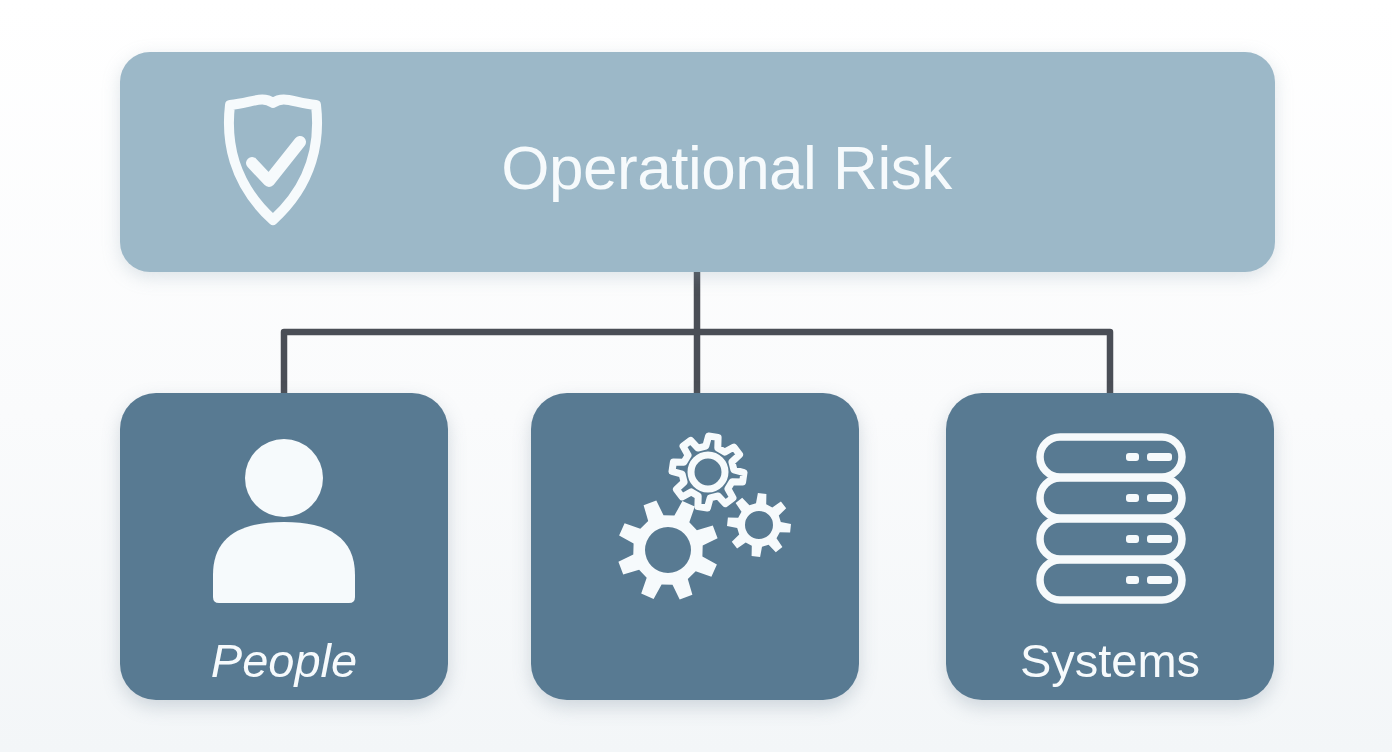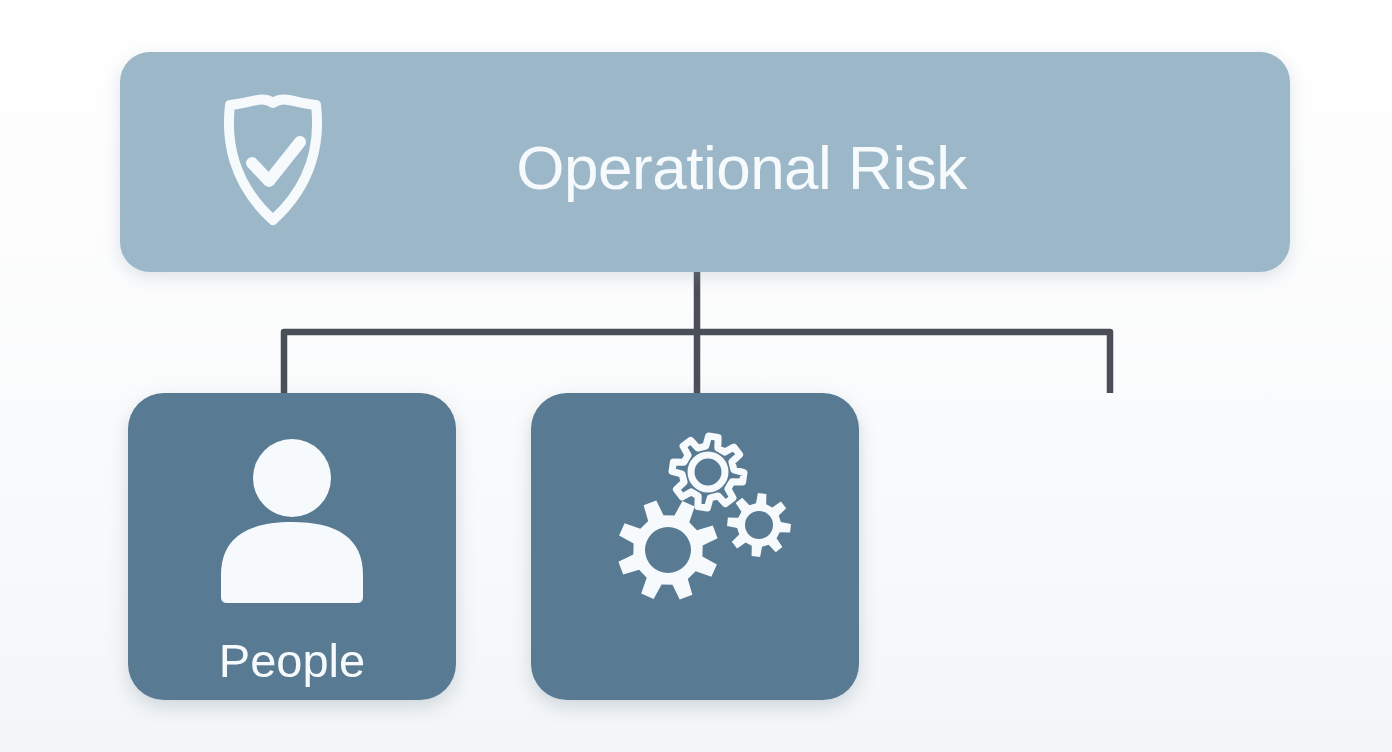"Operational Risk" .root-box { padding-left: 15px -> none }
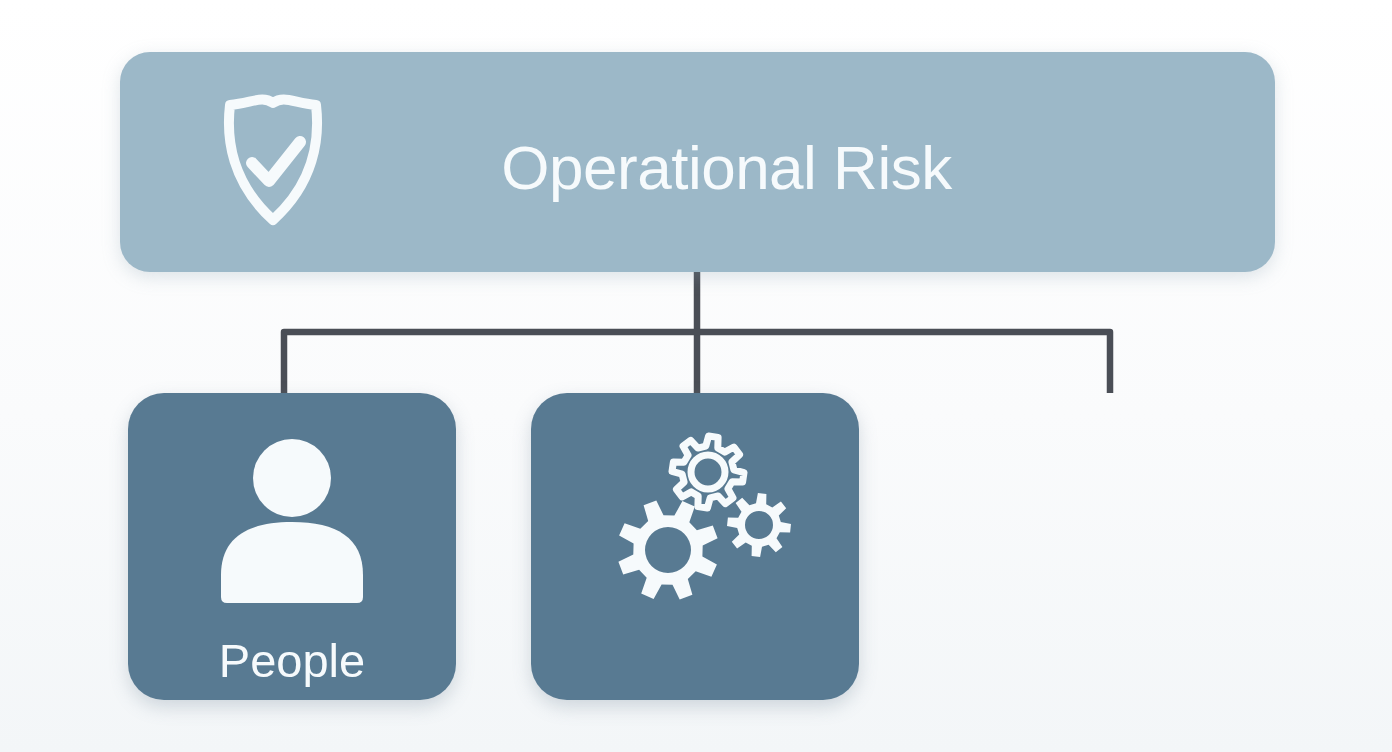"People" #box-people { font-style: none -> italic; left: 128px -> 120px }
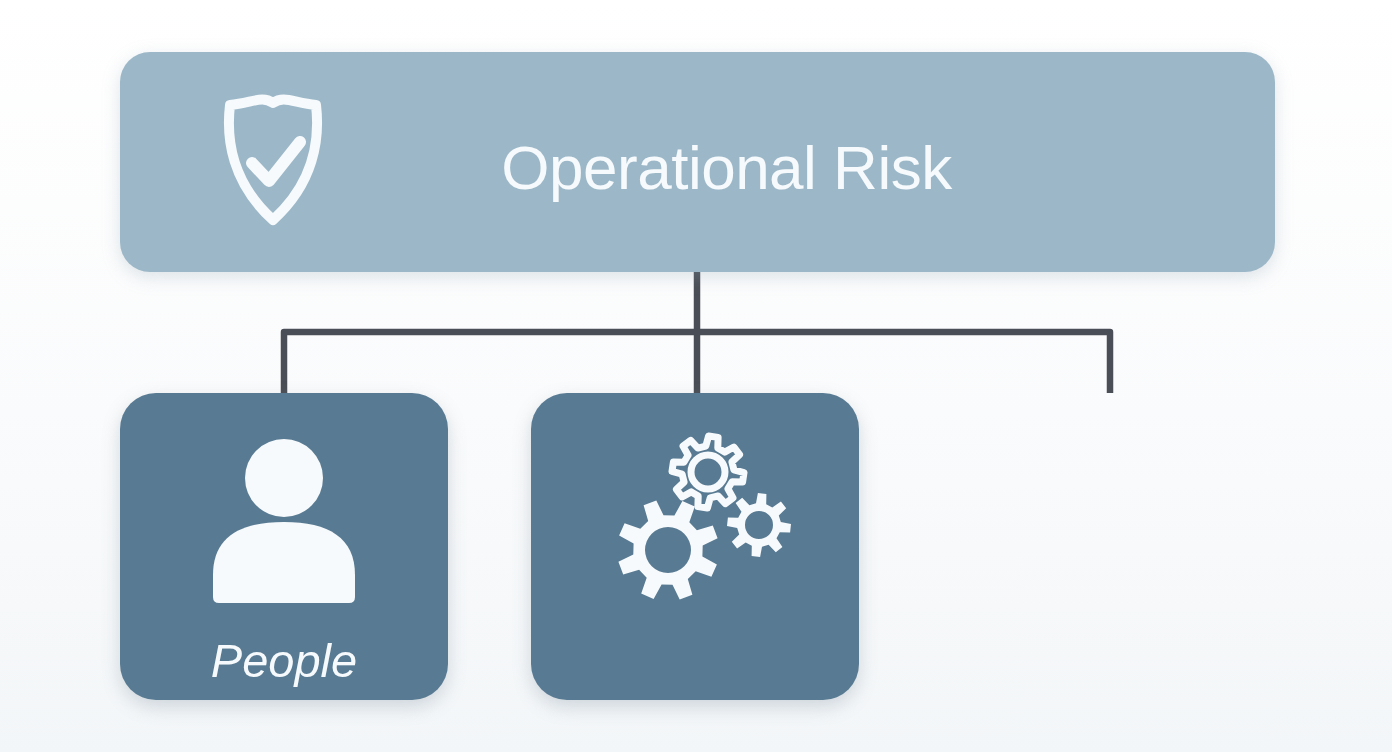"Systems" div.child-box { html: none -> <div> <svg> <g> <rect></rect> <rect></rect> <rect></rect> <rect></rect> </g> <g> <rect></rect> <rect></rect> <rect></rect> <rect></rect> <rect></rect> <rect></rect> <rect></rect> <rect></rect> </g> </svg> <div>Systems</div> </div> }
